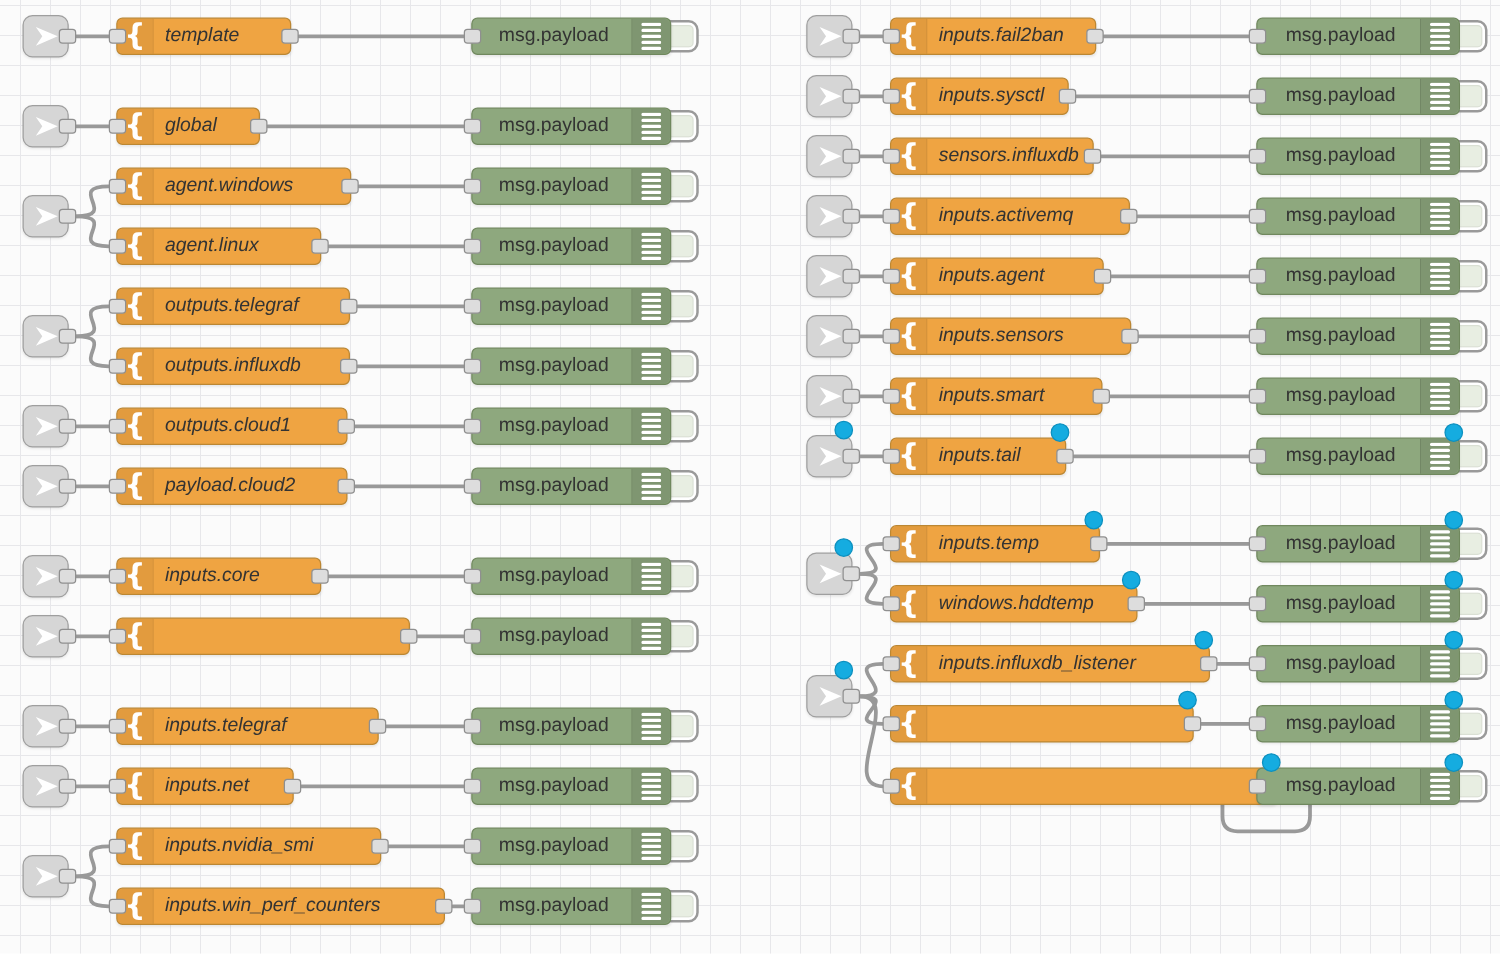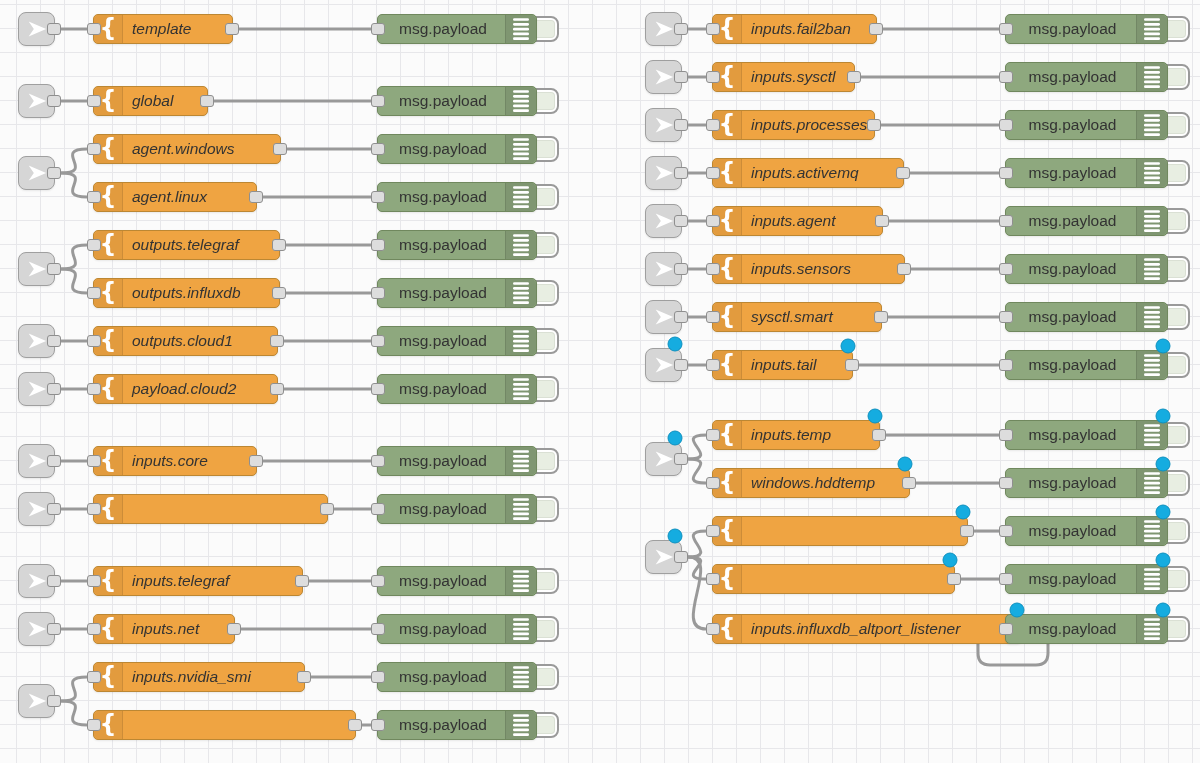"inputs.processes" div.tlabel { text: inputs.processes -> sensors.influxdb }
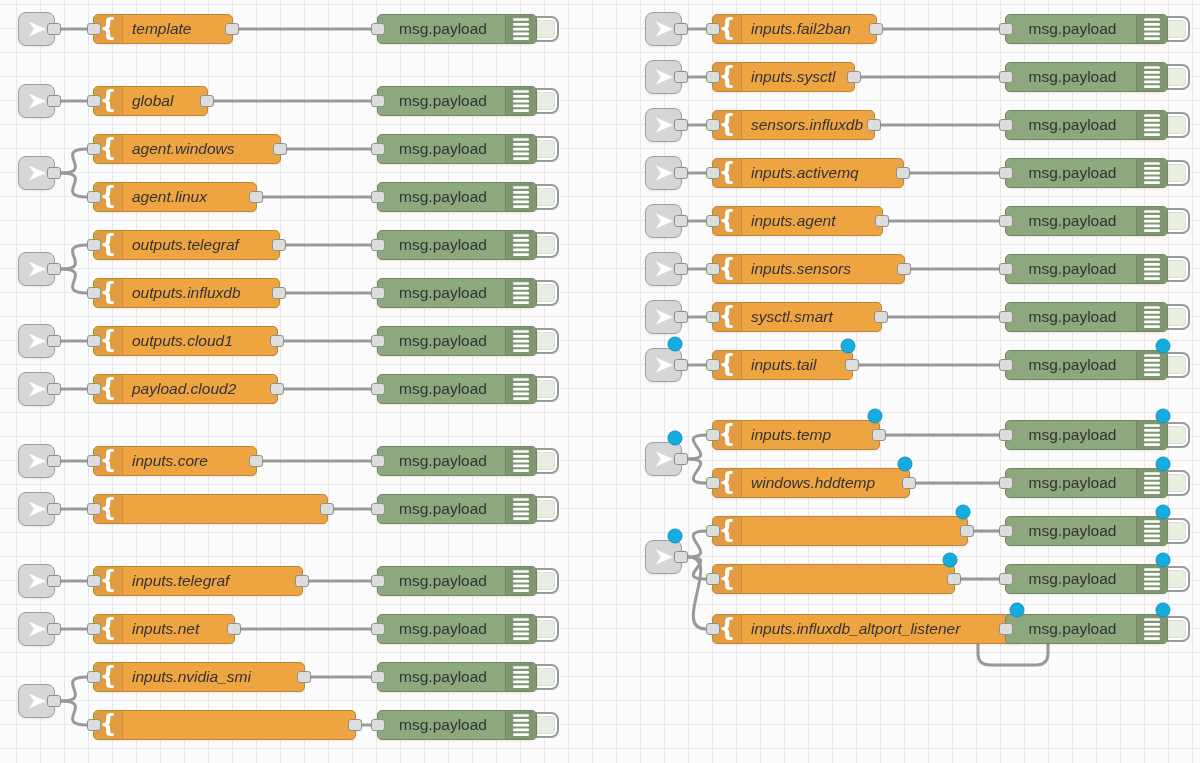"sysctl.smart" div.tlabel { text: sysctl.smart -> inputs.smart }
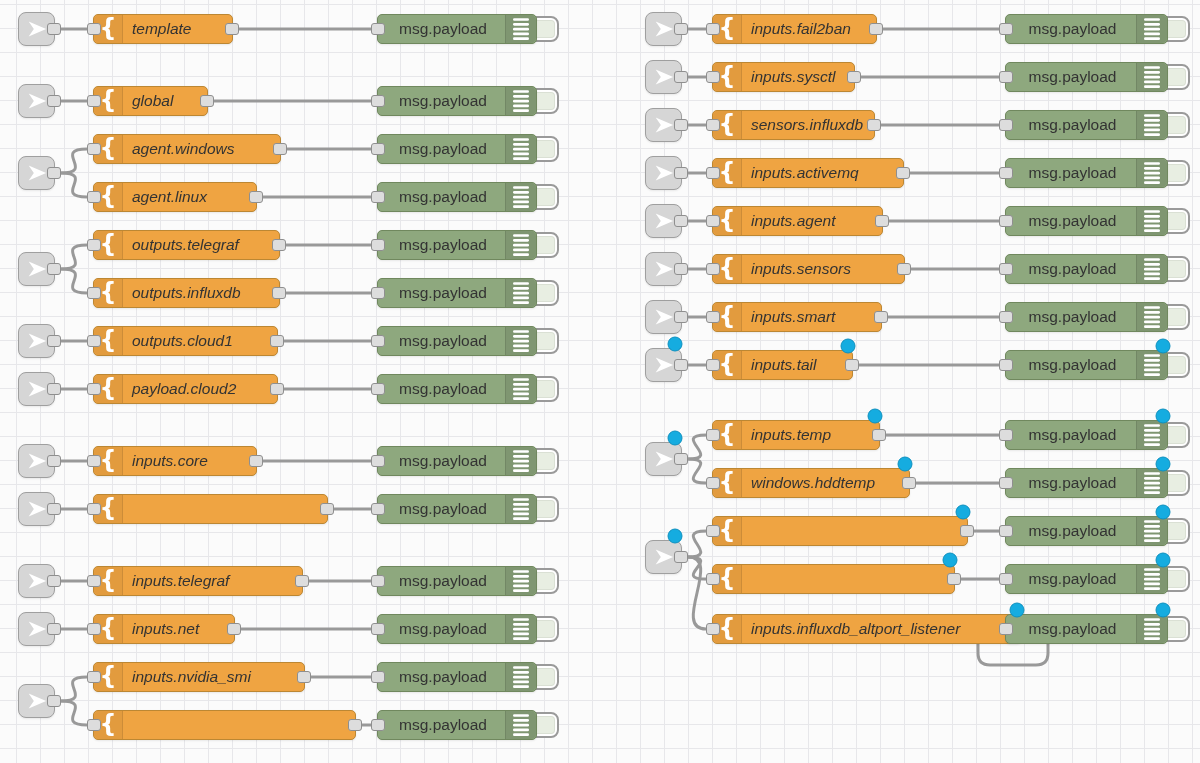"inputs.influxdb_listener" div.tlabel { html: none -> <div>inputs.influxdb_listener</div> }
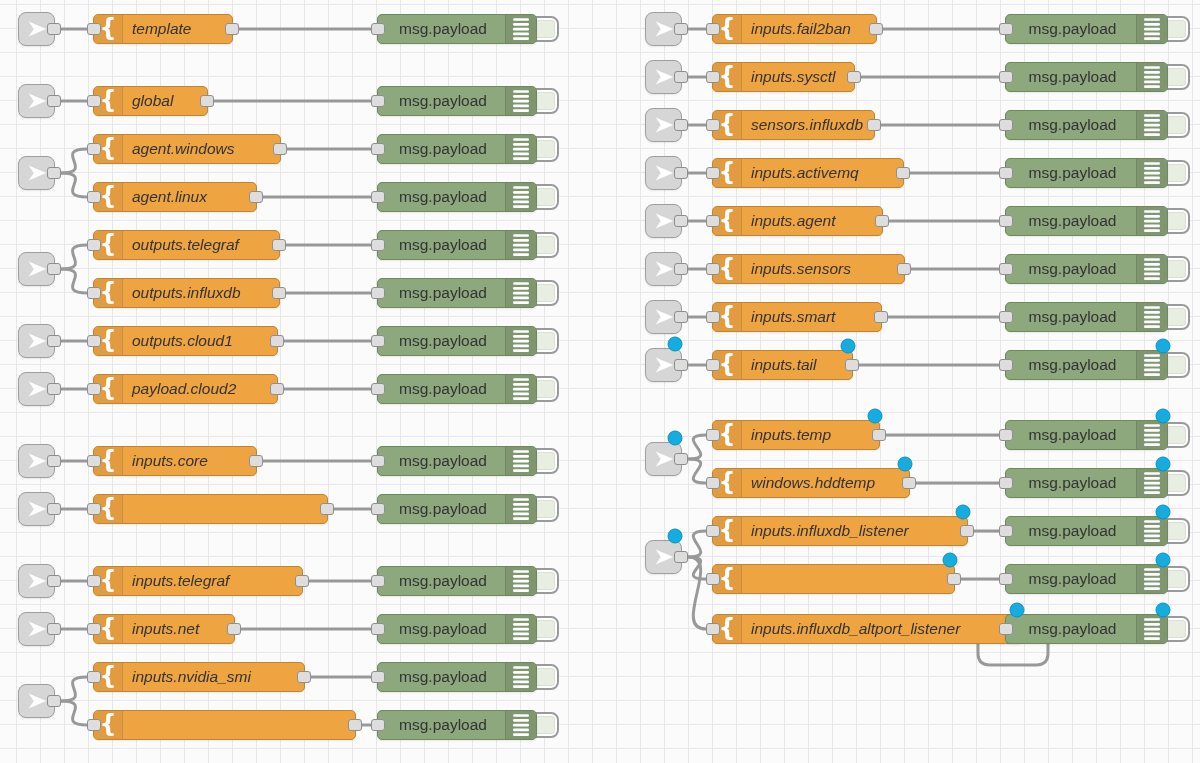"inputs.influxdb_altport_listener" div.tlabel { html: <div>inputs.influxdb_altport_listener</div> -> none }
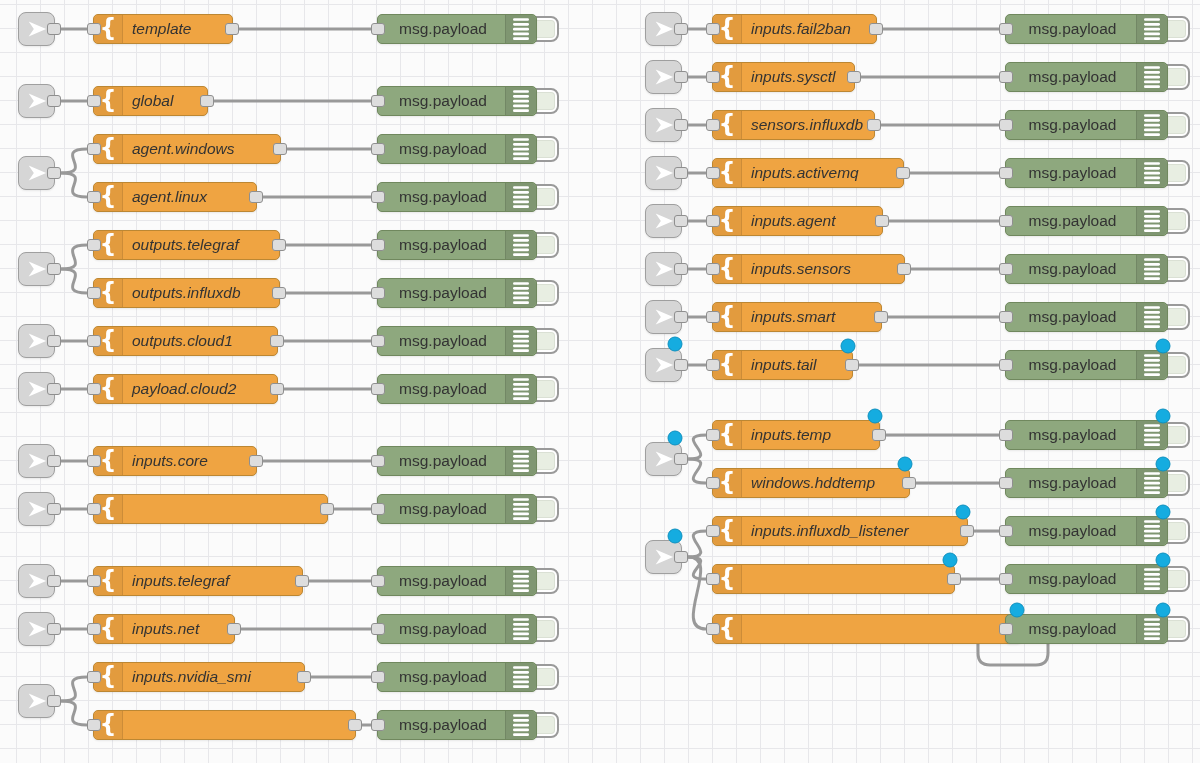"inputs.win_perf_counters" div.tlabel { html: none -> <div>inputs.win_perf_counters</div> }
